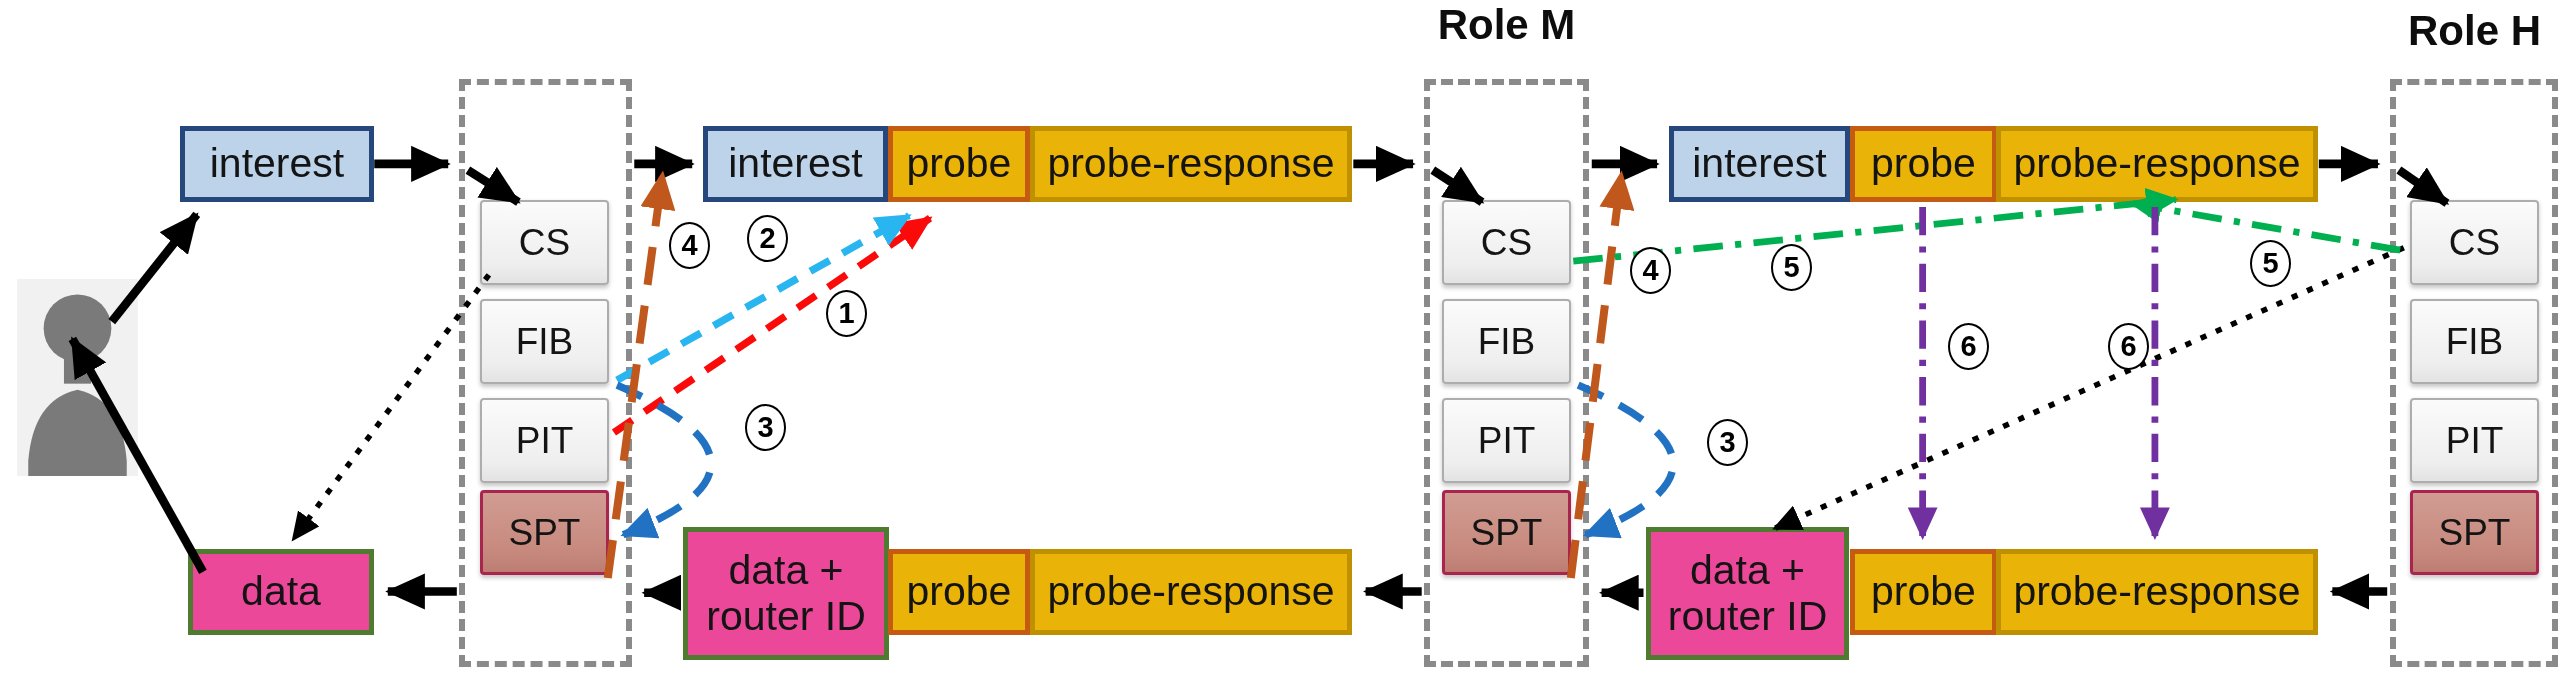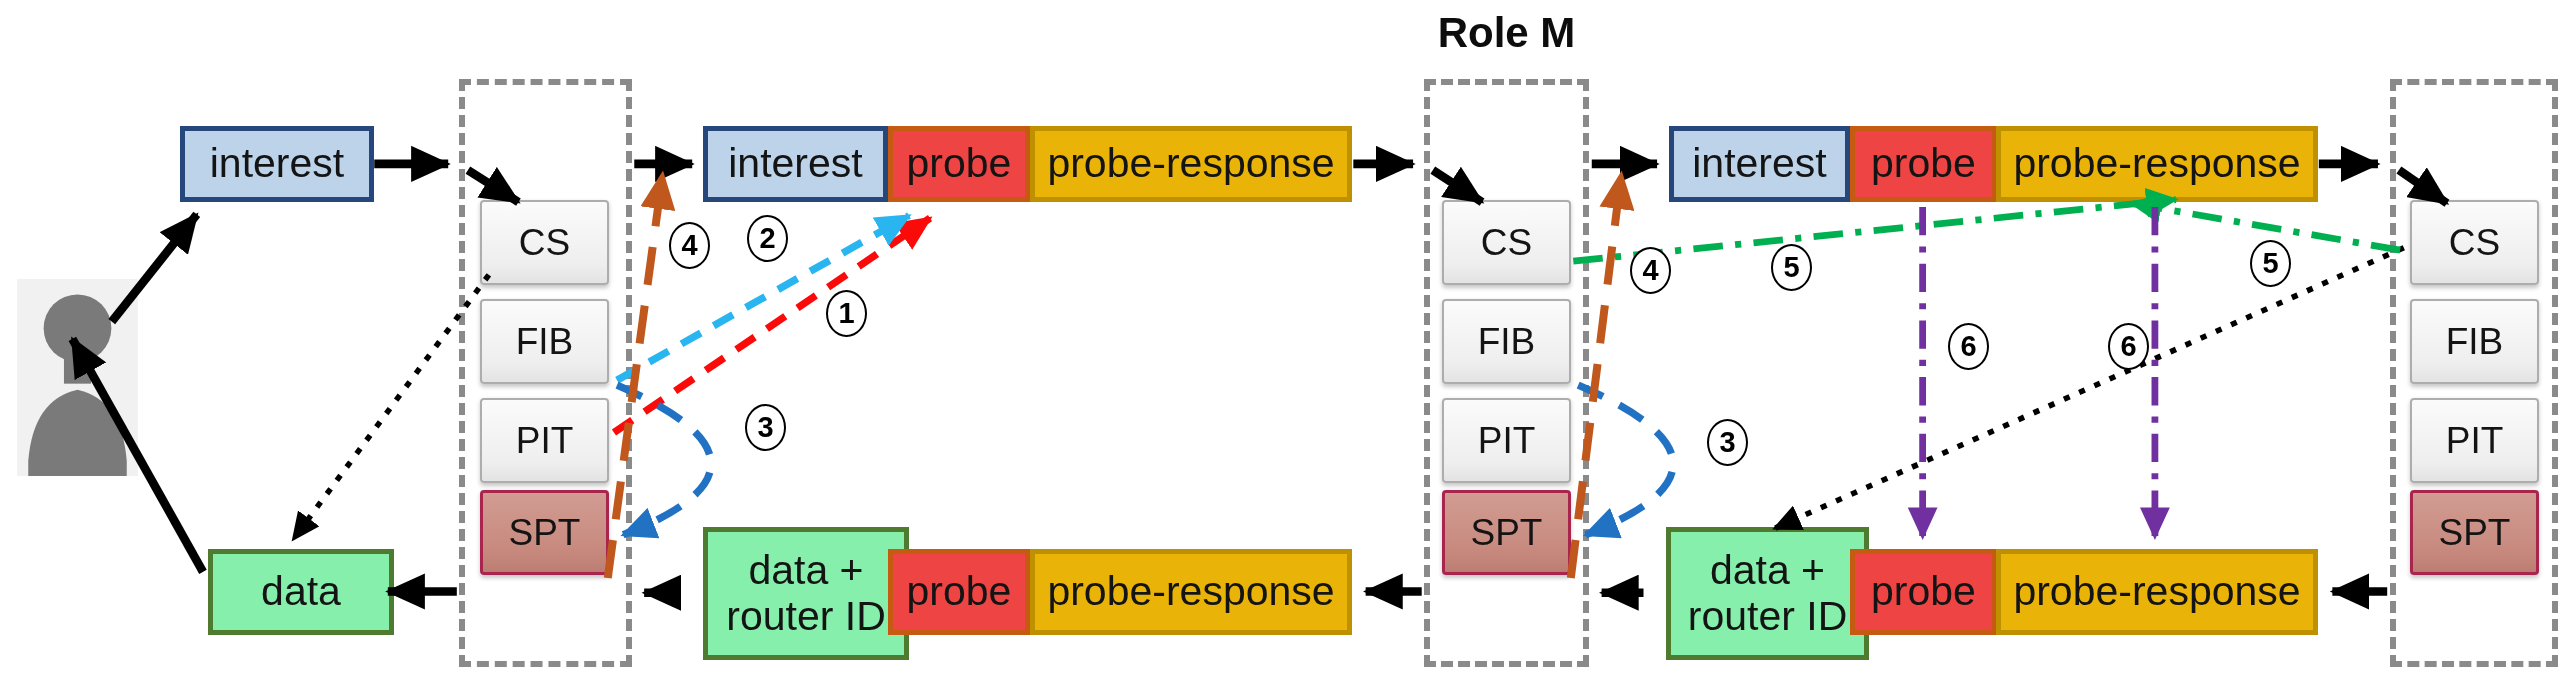"Role M" div.rolelabel { top: 9px -> 1px }
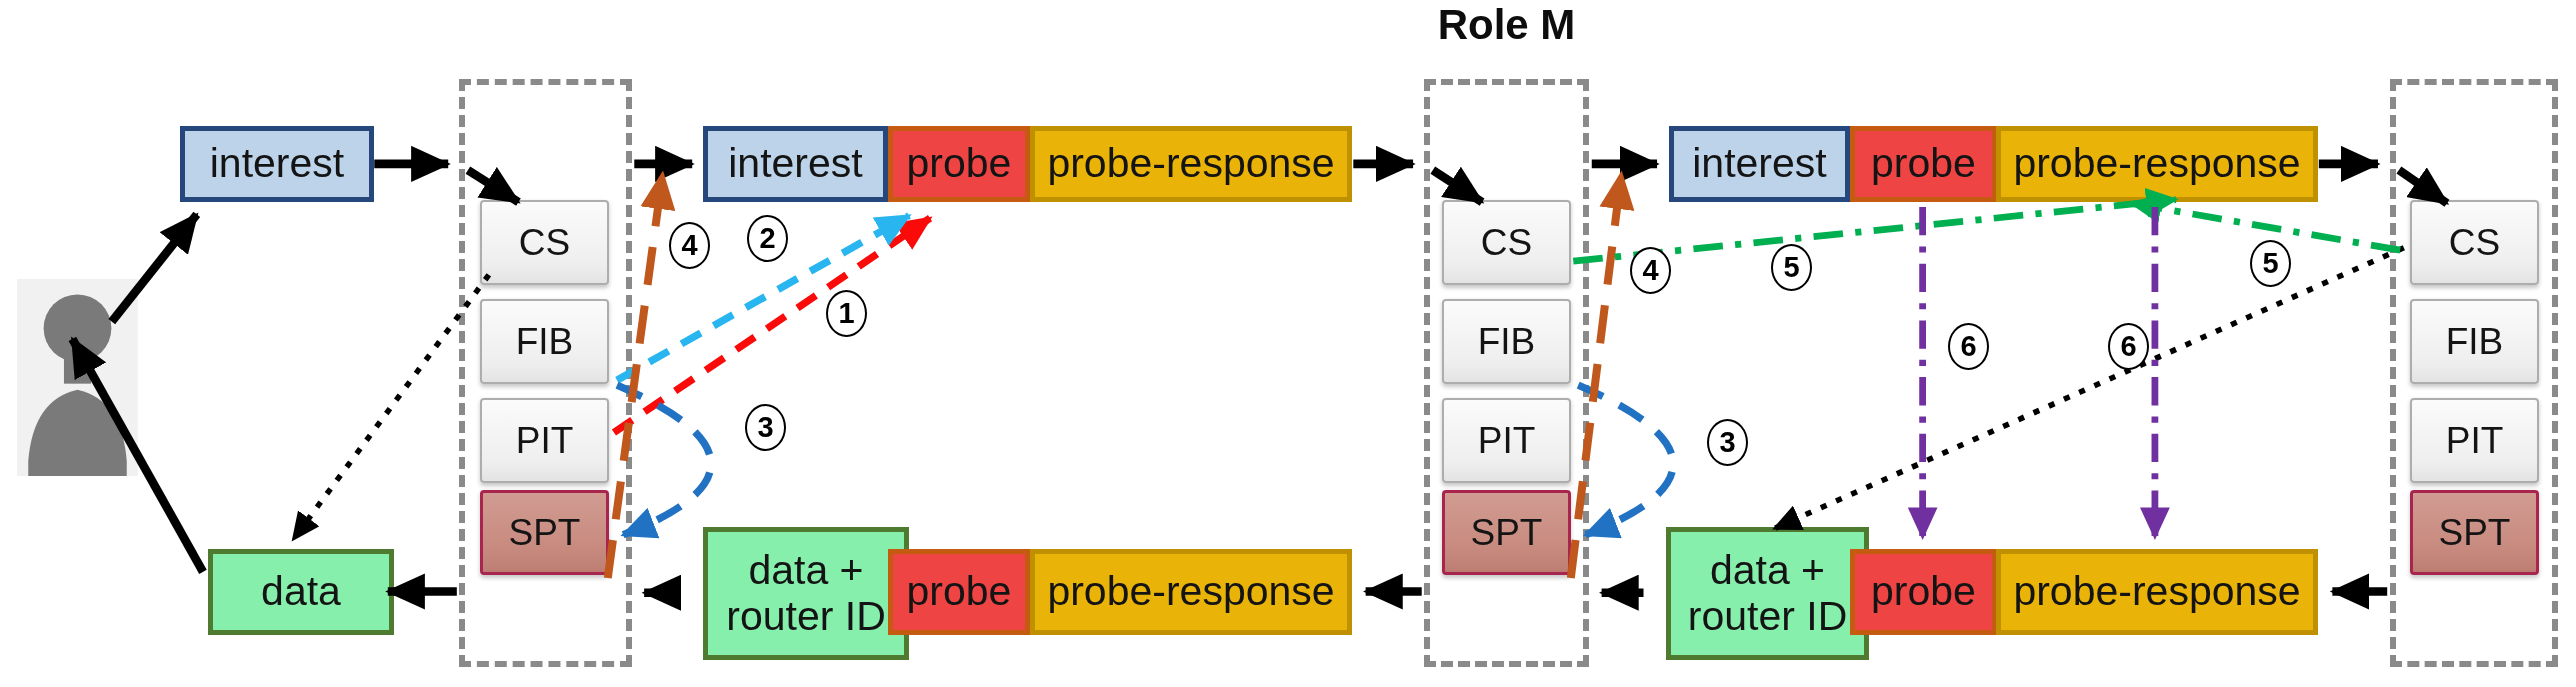"Role H" div.rolelabel { html: none -> <div>Role H</div> }
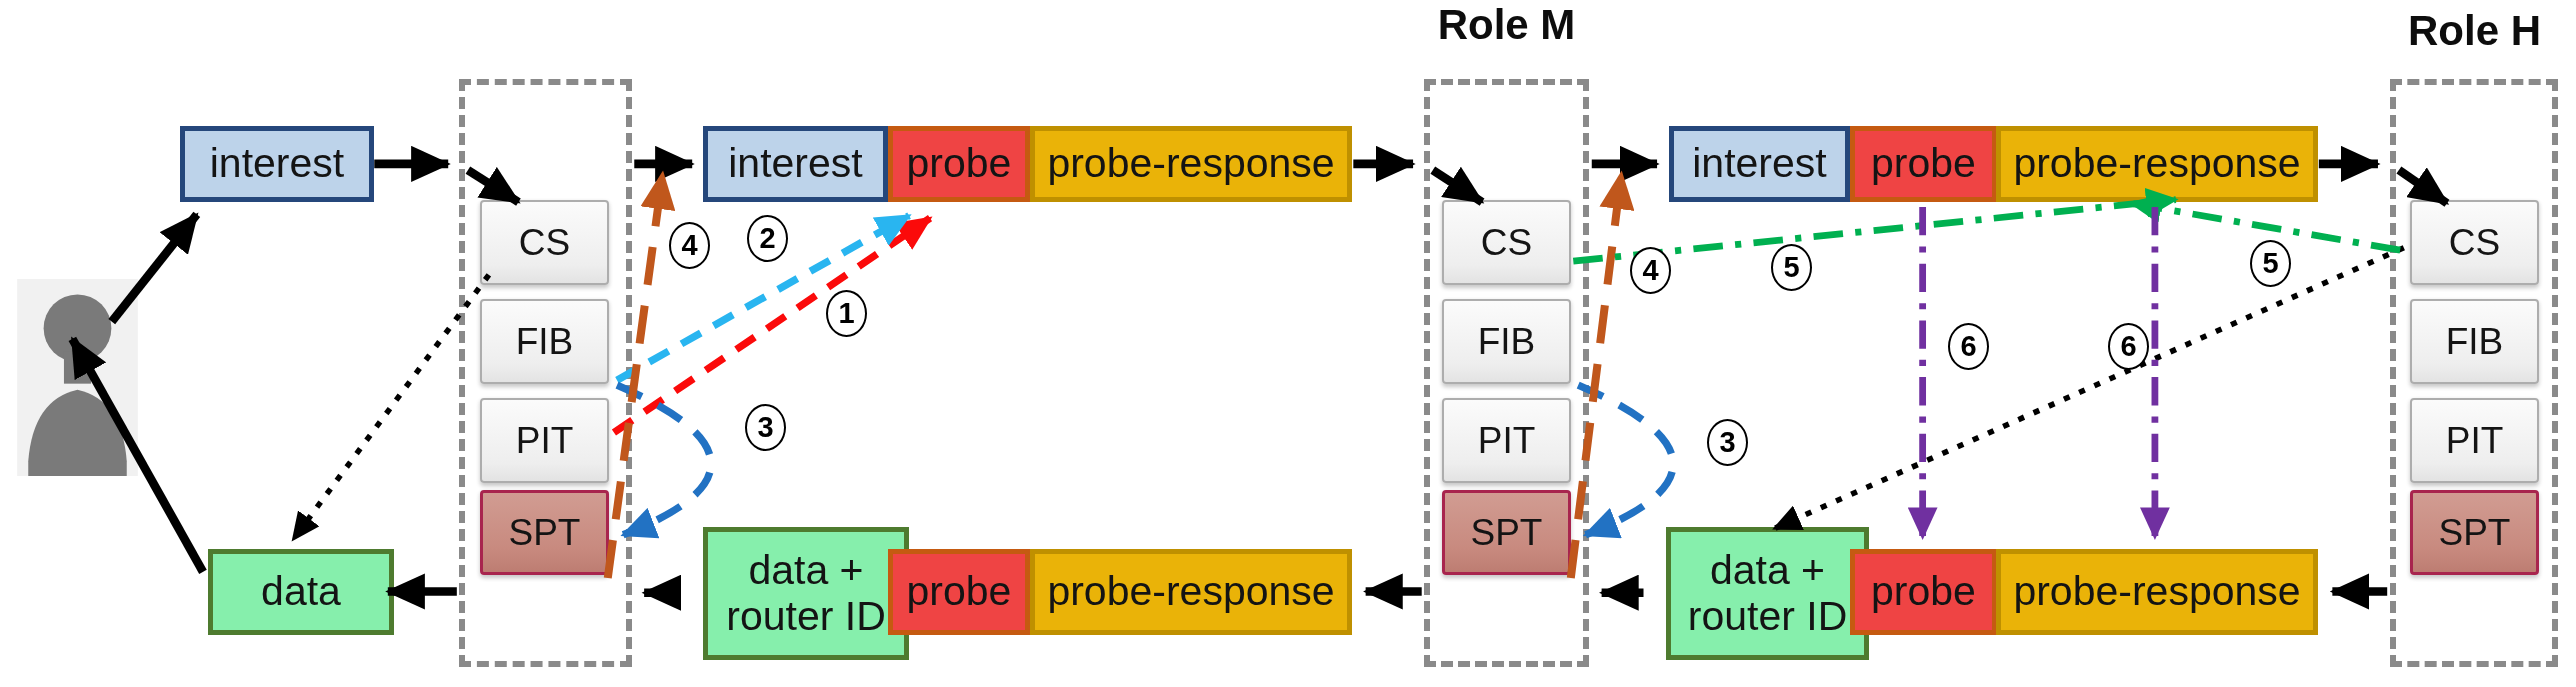"probe" .m-probe { background: #ef4444 -> #eab308 }
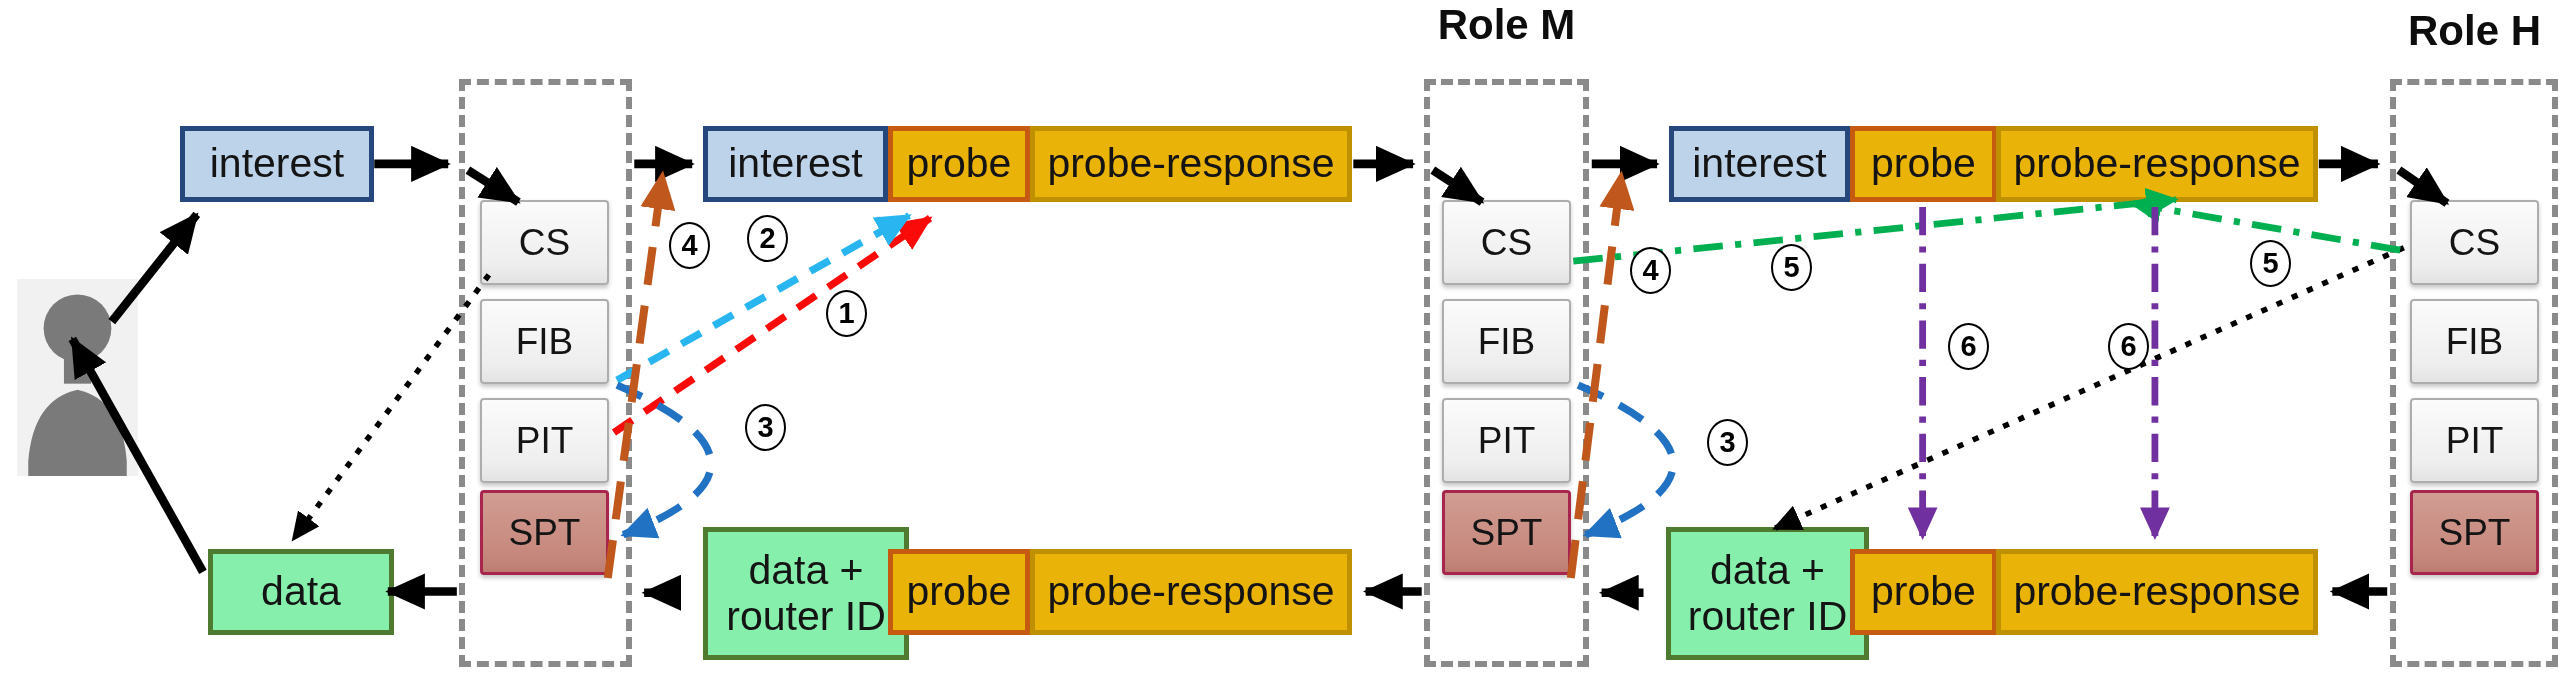"data" .m-data { background: #86efac -> #ec4899; margin-left: 20px -> none }
